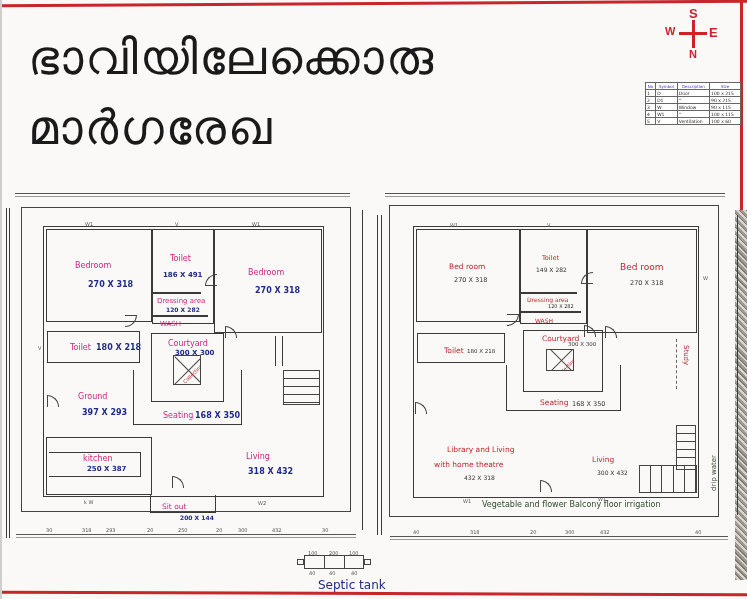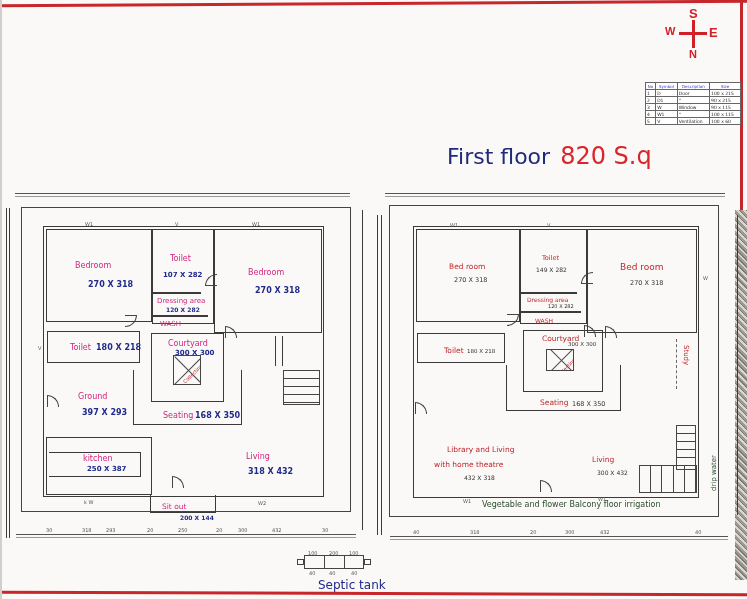"ഭാവിയിലേക്കൊരു മാർഗരേഖ" div.title { html: none -> <div>ഭാവിയിലേക്കൊരു മാർഗരേഖ</div> }
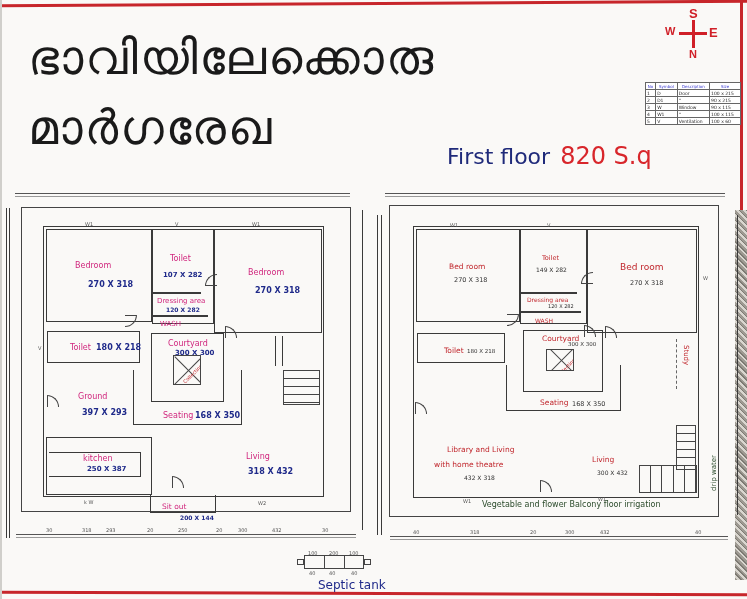"First floor 820 S.q" div.floor-label { html: <div> <span>First floor</span><span>820 S.q</span> </div> -> none }
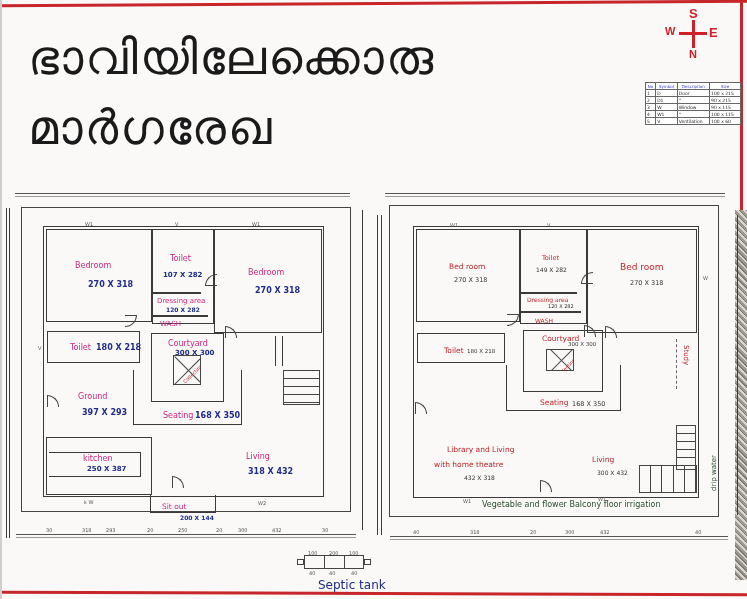"107 X 282" div.lbl { text: 107 X 282 -> 186 X 491 }
